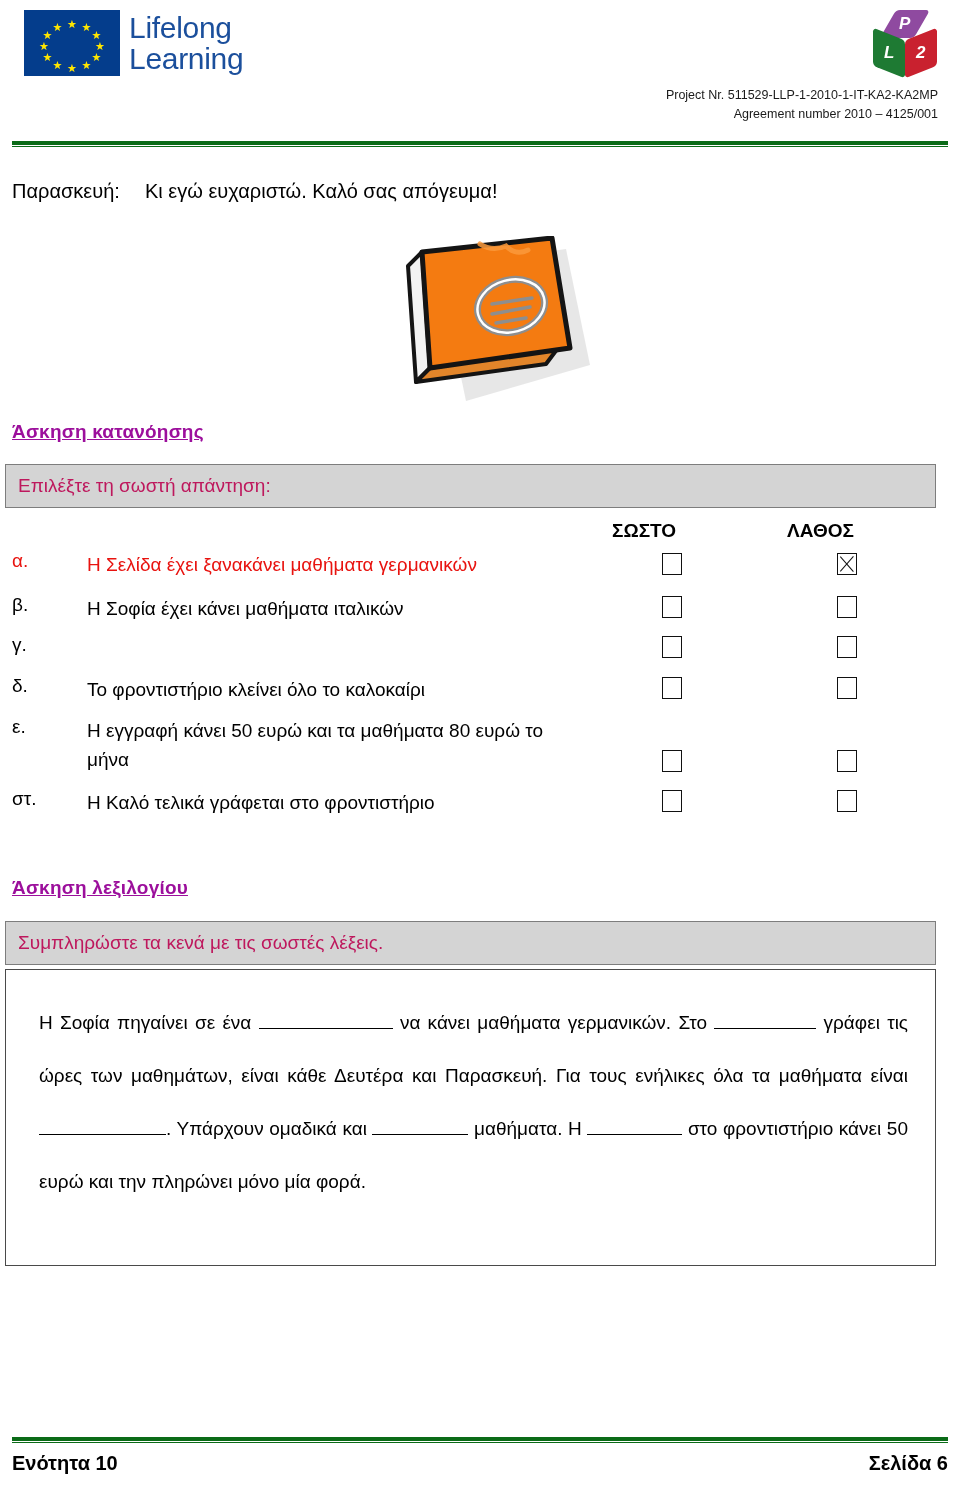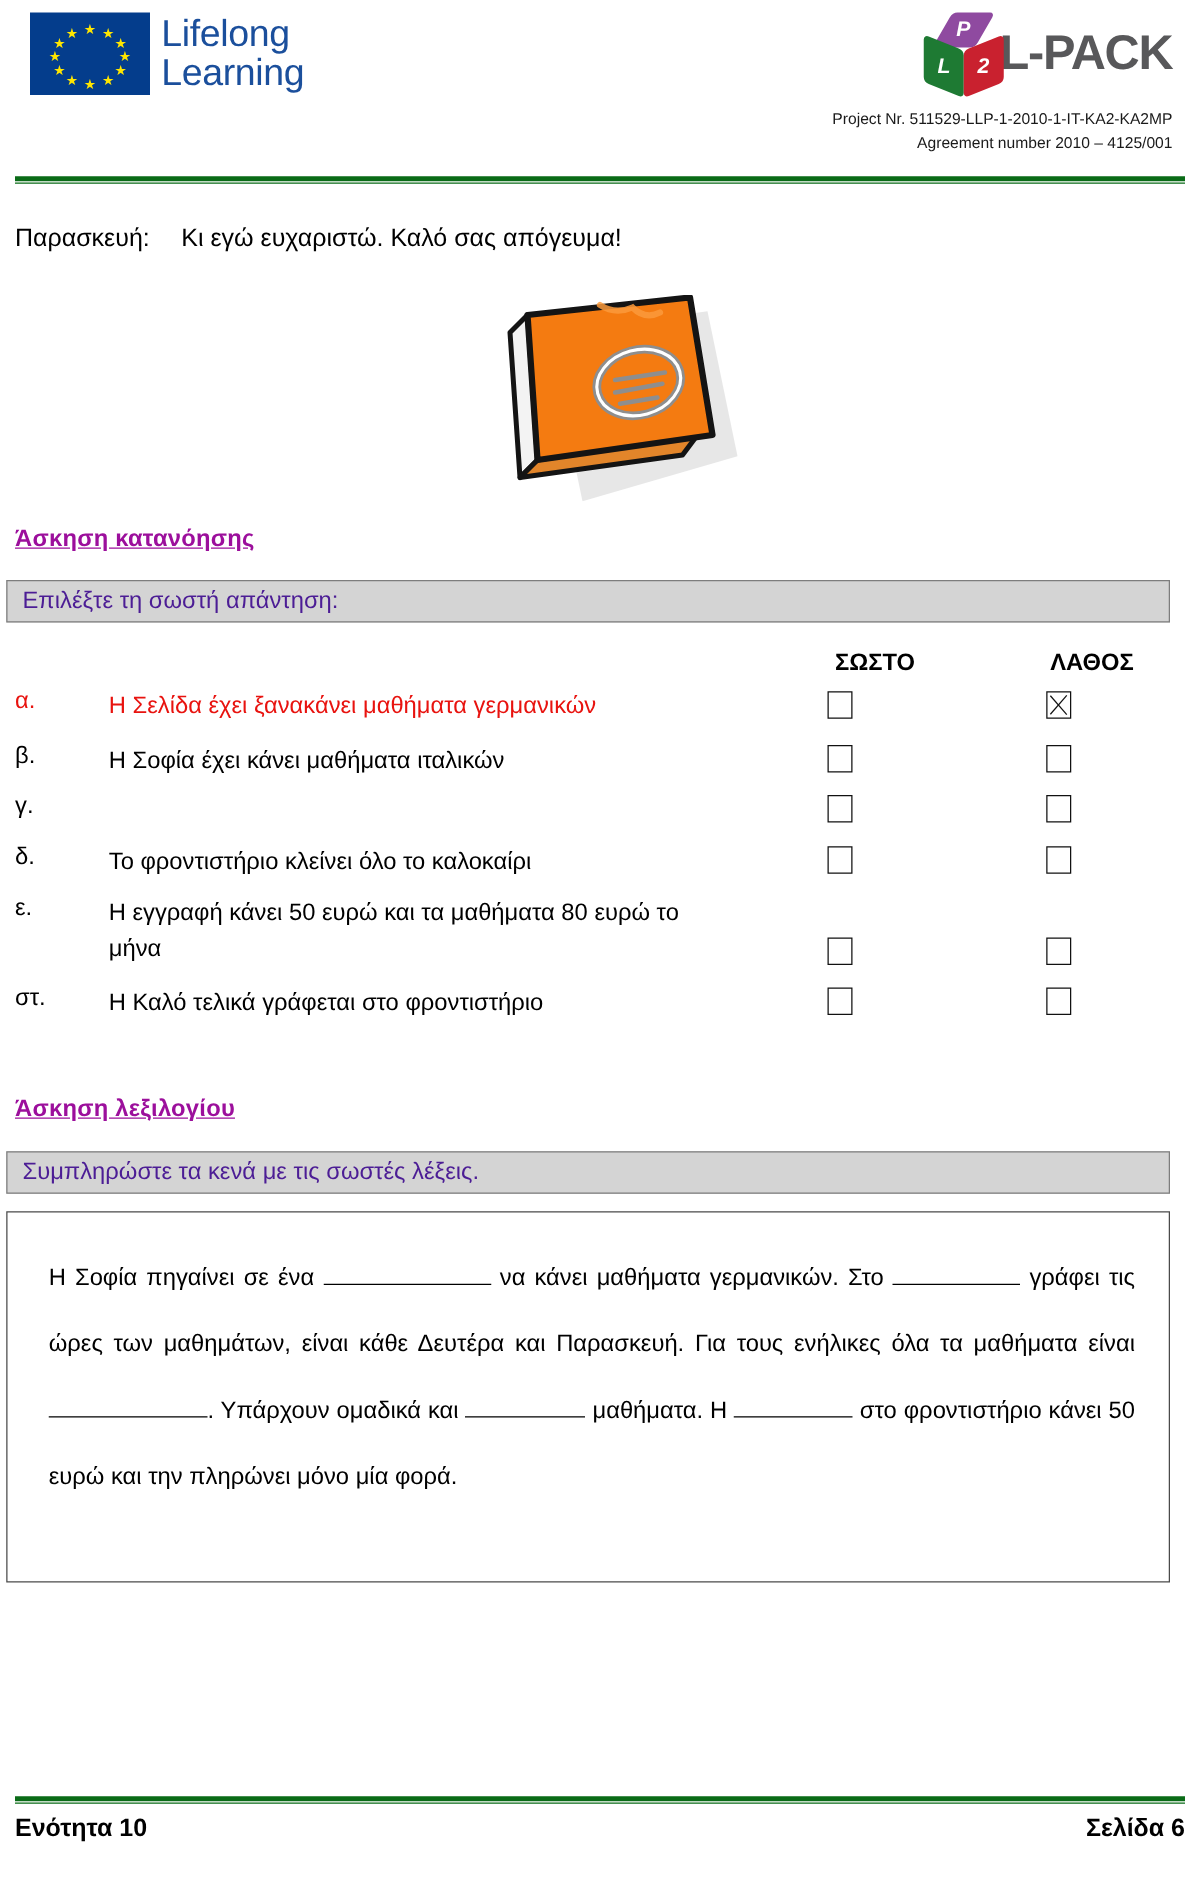"L-PACK" div.lpack-word { html: <div>L-PACK</div> -> none }
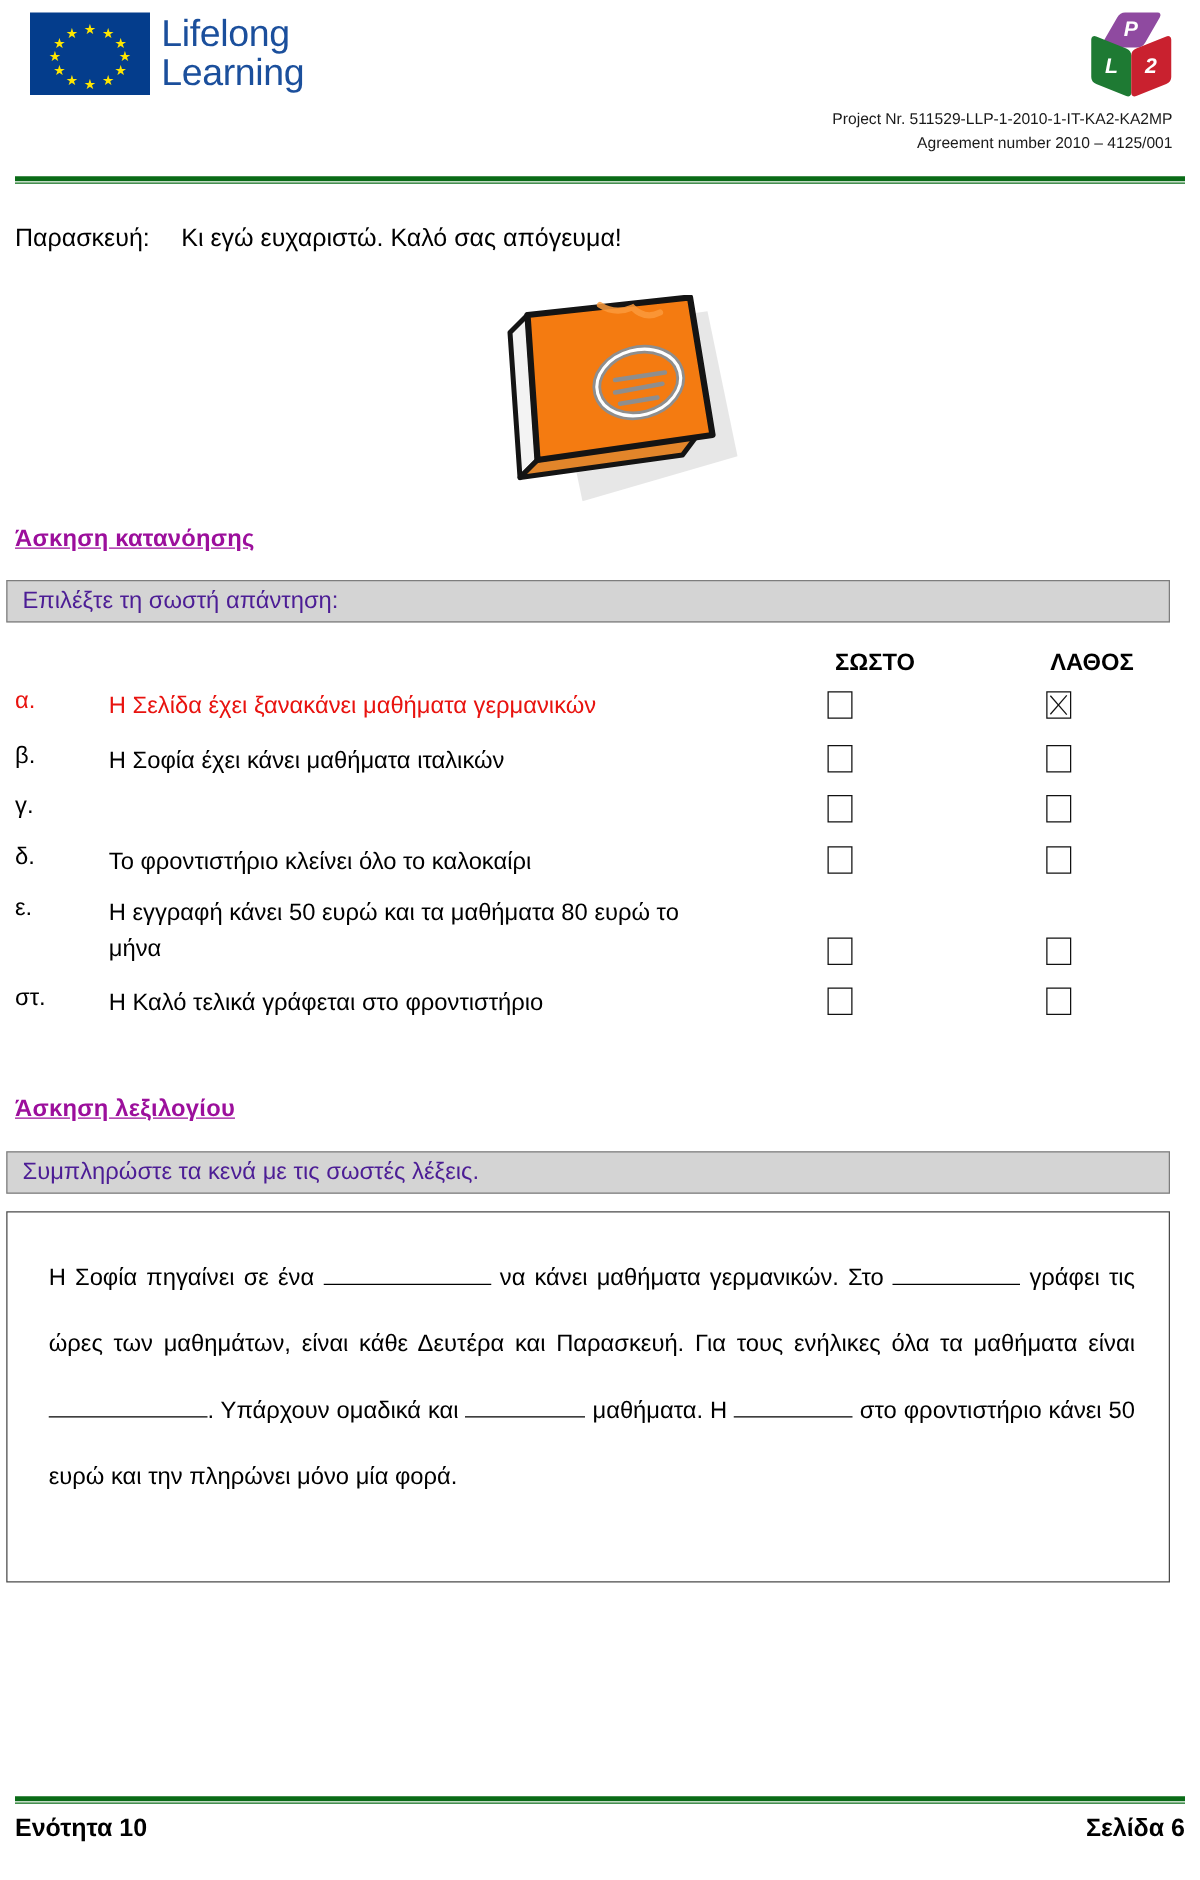"Επιλέξτε τη σωστή απάντηση:" .gray-band { color: #4c1d95 -> #be185d; height: 34px -> 44px }
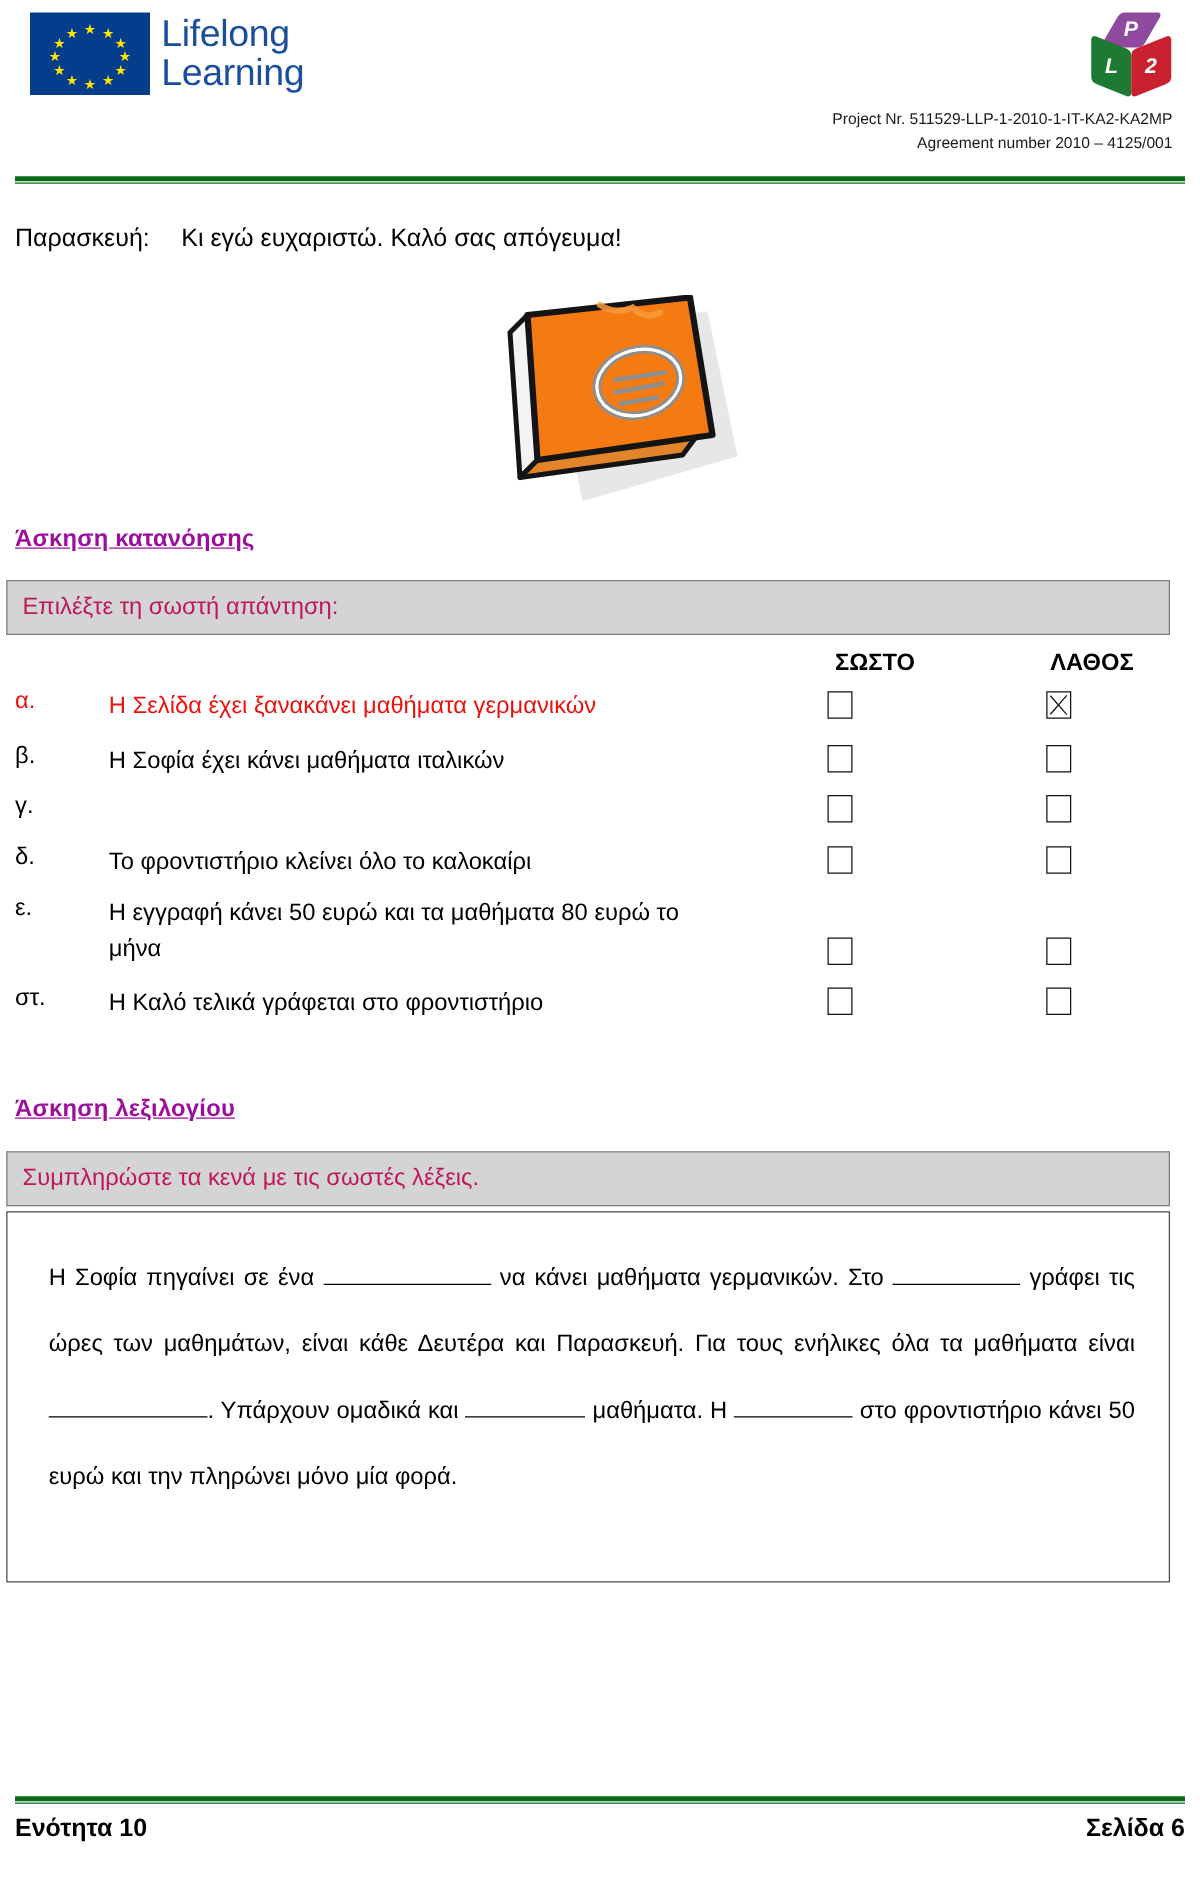"ΣΩΣΤΟ" .col-head { text-align: right -> left }
